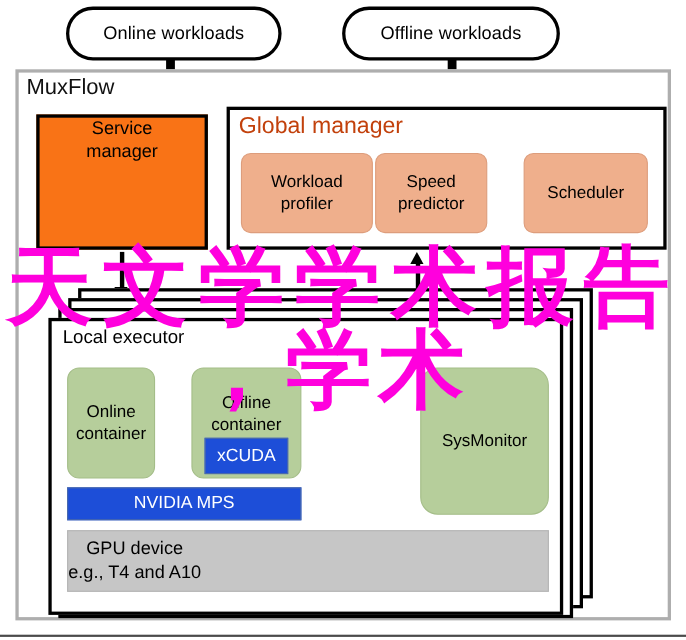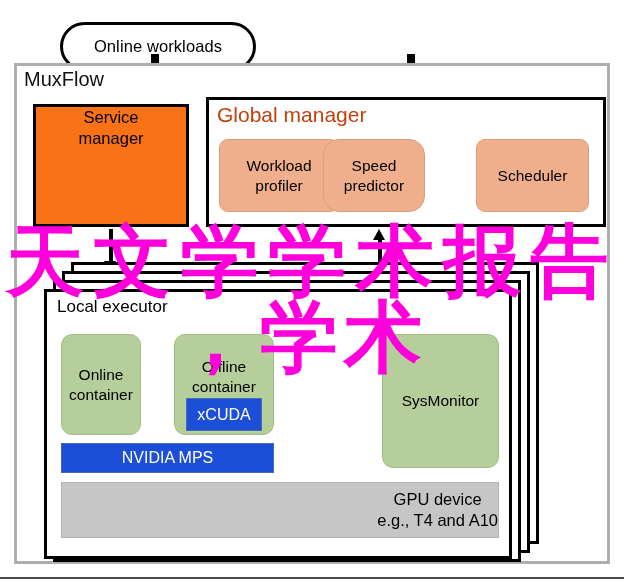"Online workloads" #pill-online { top: 22px -> 6px }
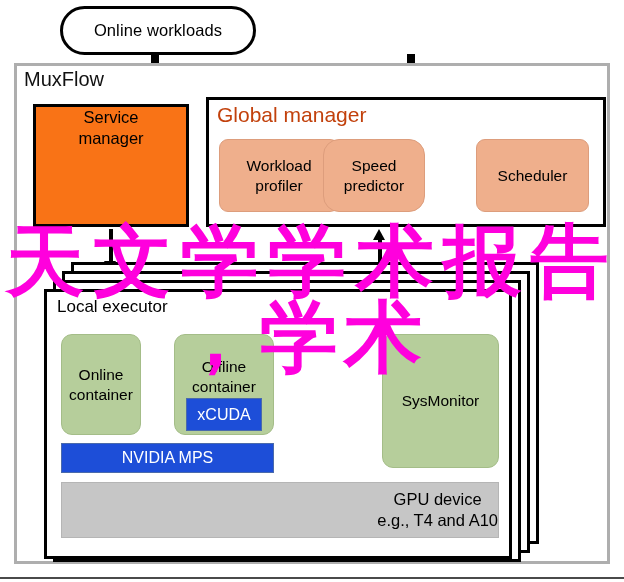"Offline workloads" div.pill { html: none -> <div> <span>Offline workloads</span> </div> }
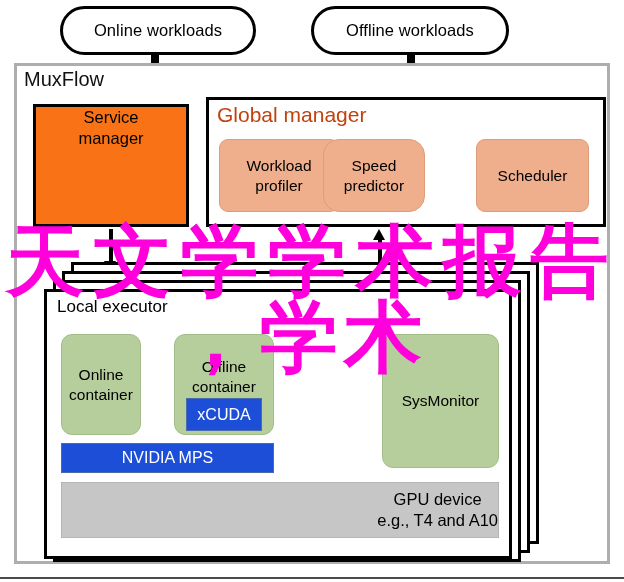"Speed" #gm-speed { border-radius: 16px -> none; left: 323px -> 341px }
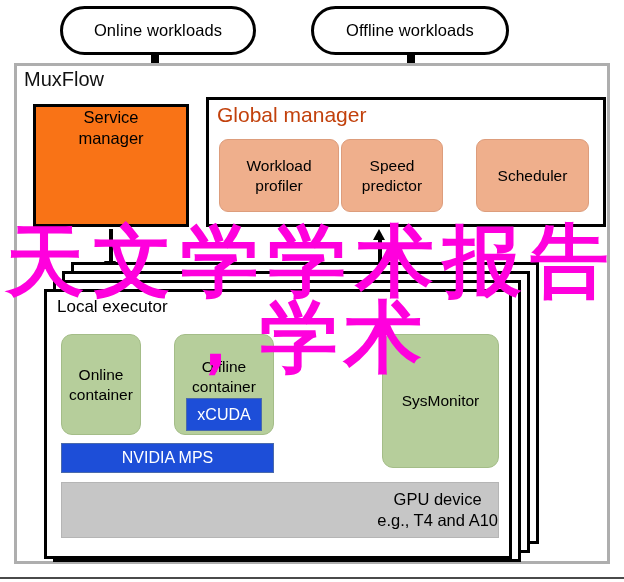"SysMonitor" #le-sysmon { border-radius: none -> 16px }
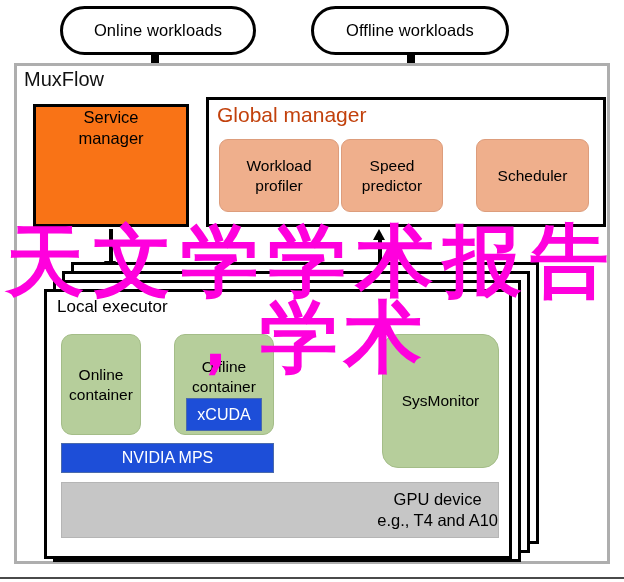"GPU device" #gpu-device { justify-content: flex-end -> flex-start }
